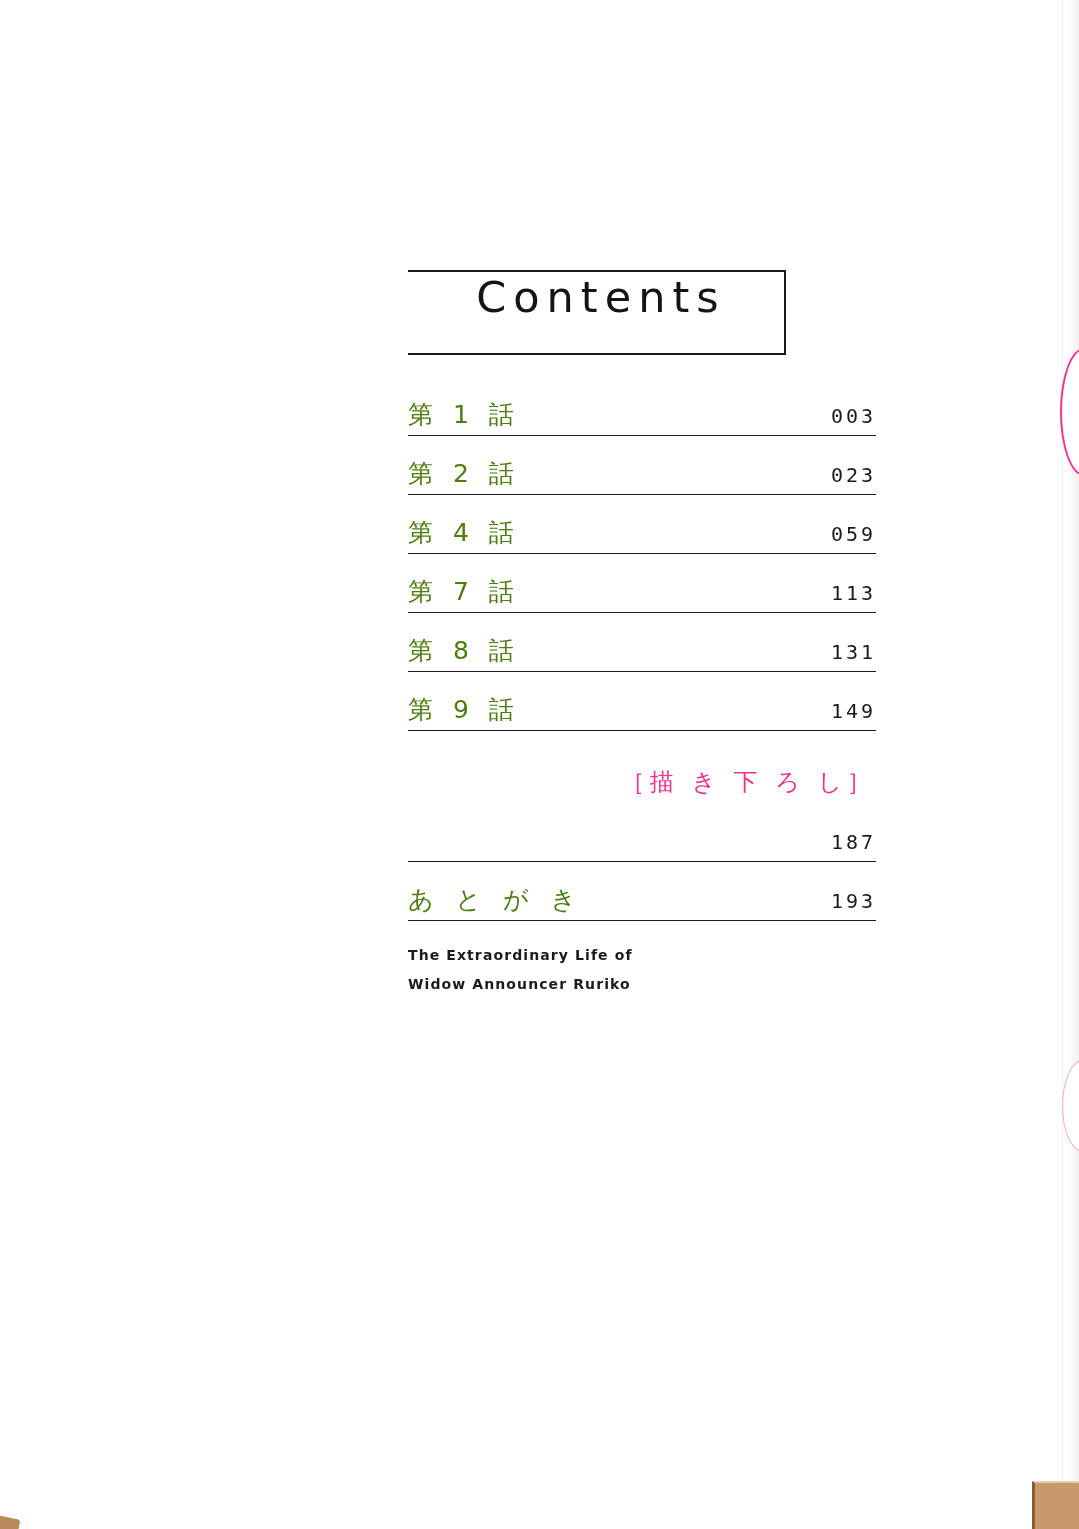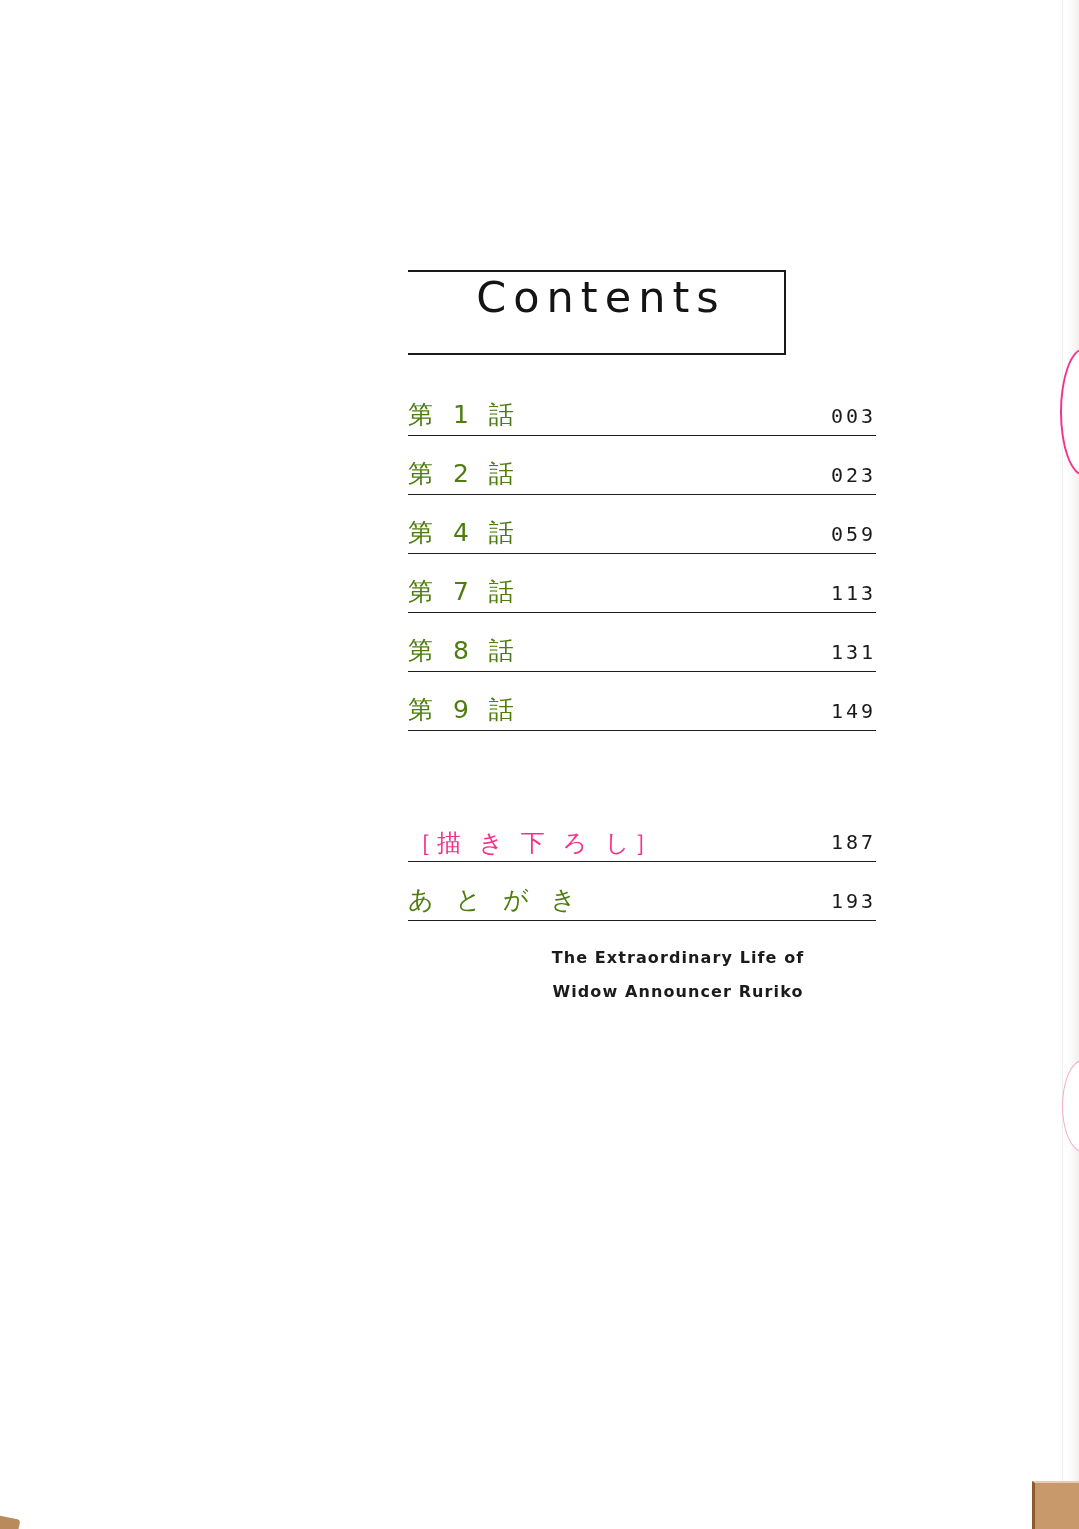"［描 き 下 ろ し］" .entry.bonus { flex-direction: none -> column }
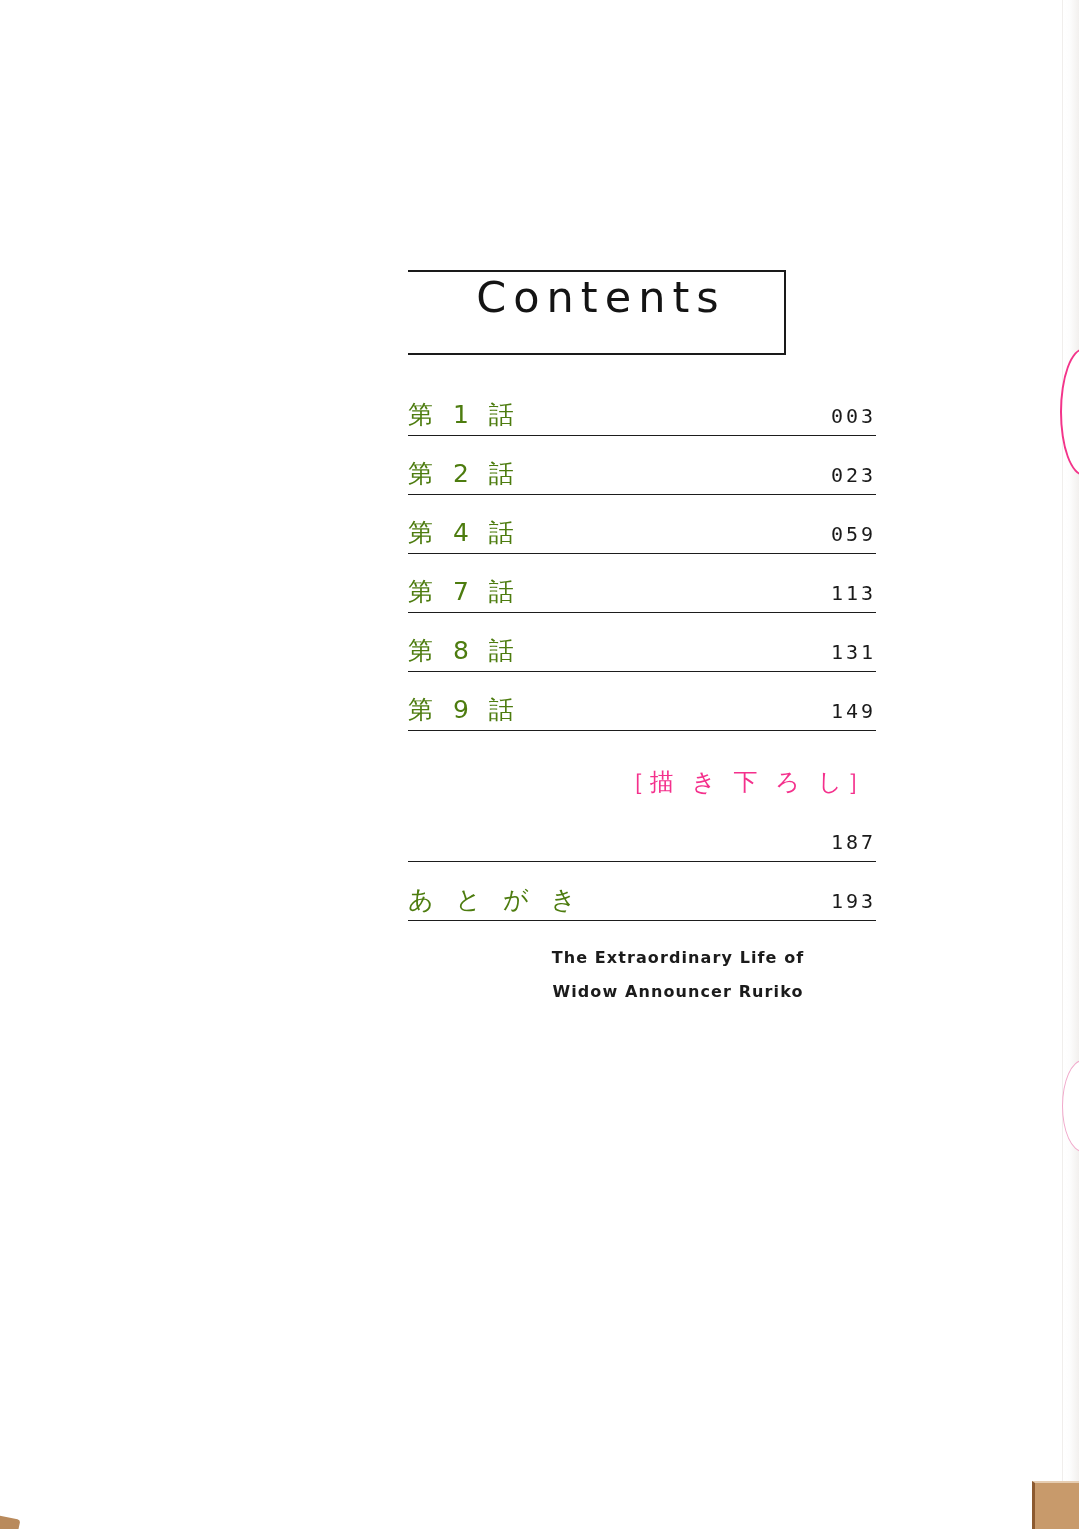"The Extraordinary Life of" .footnote { font-size: 16px -> 14px; text-align: center -> none }
